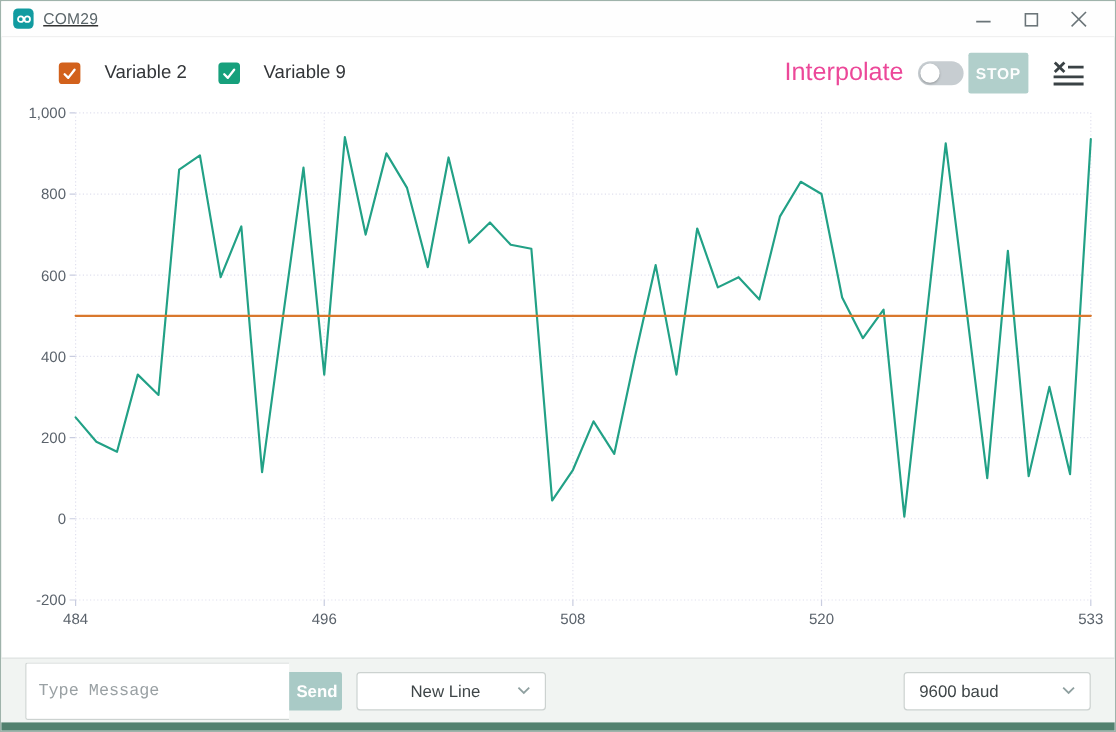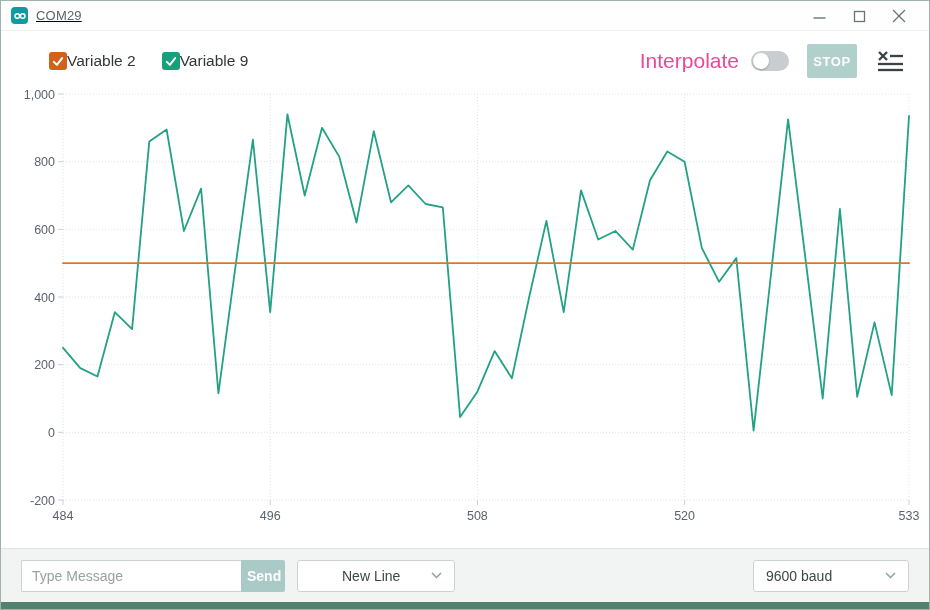"Variable 2" .legend-item { gap: 0 -> 20px }
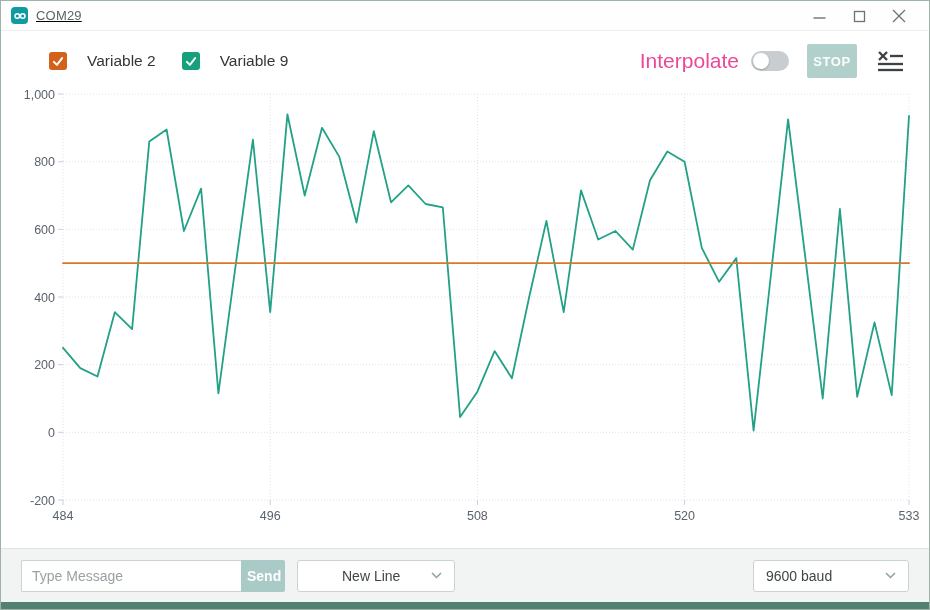"STOP" .stop-button { margin-left: 18px -> 4px }
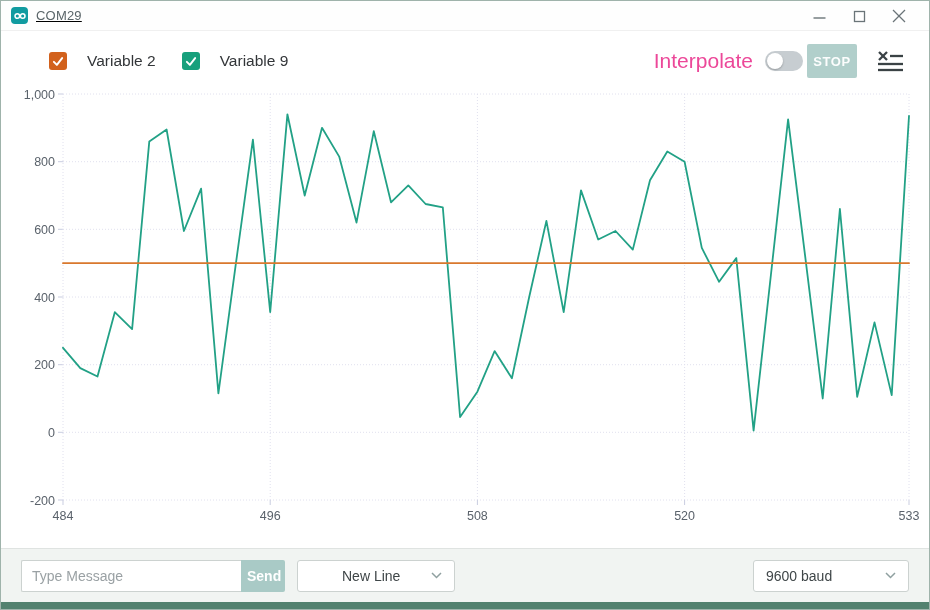"Type Message" .message-input { font-family: Liberation Sans, sans-serif -> Liberation Mono, monospace; height: 32px -> 48px }
